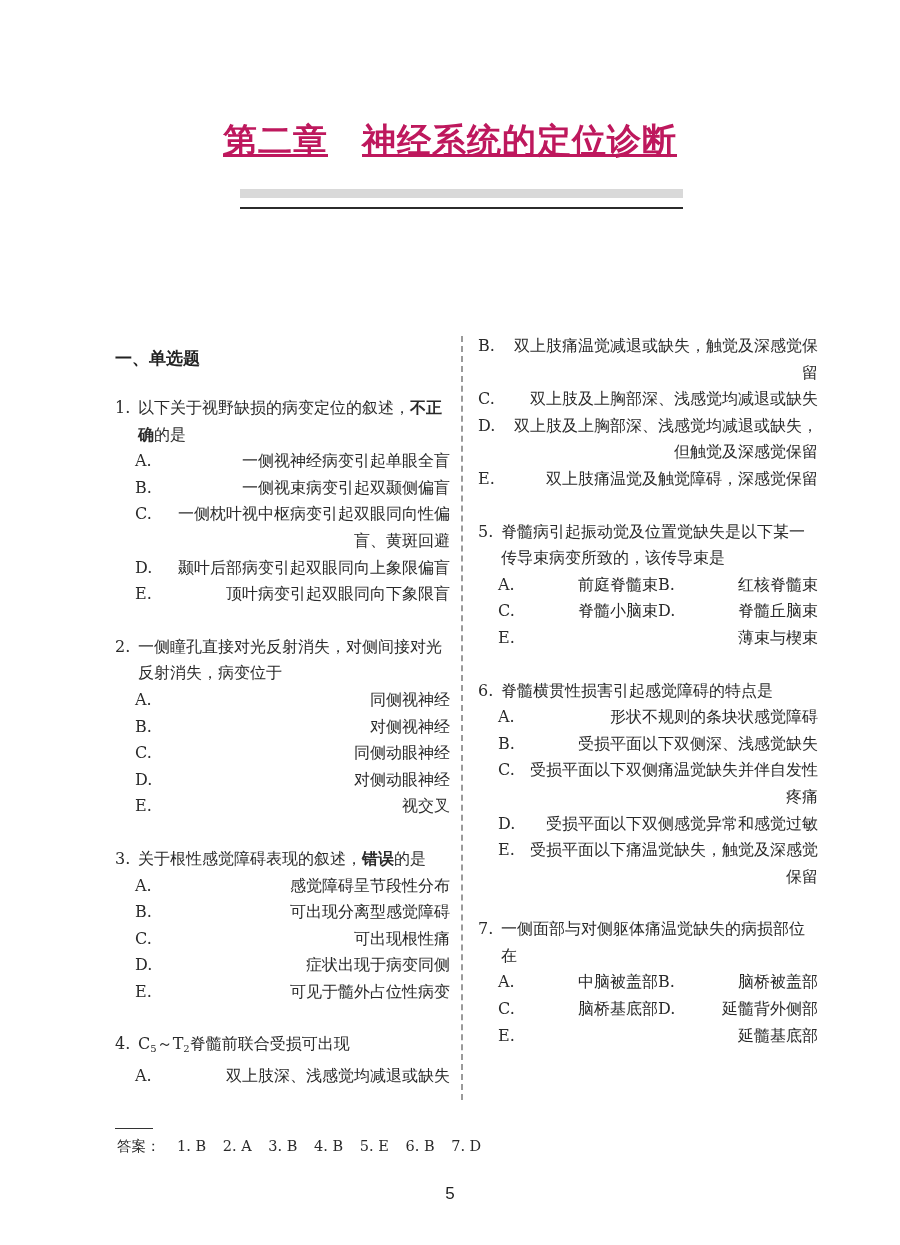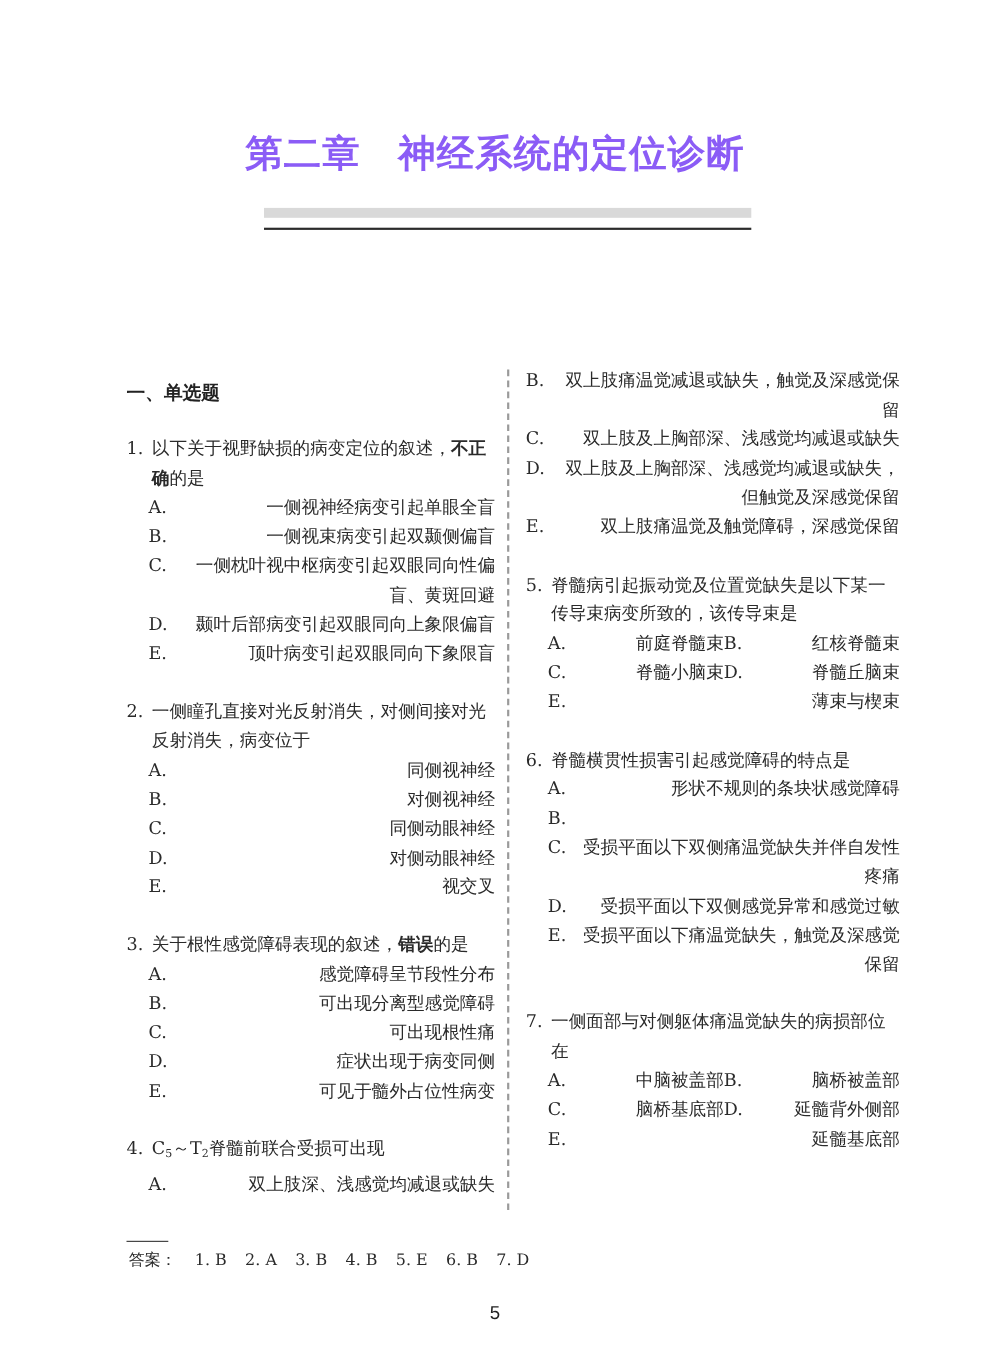"第二章 神经系统的定位诊断" .title { color: #8b5cf6 -> #be185d; text-decoration: none -> underline }
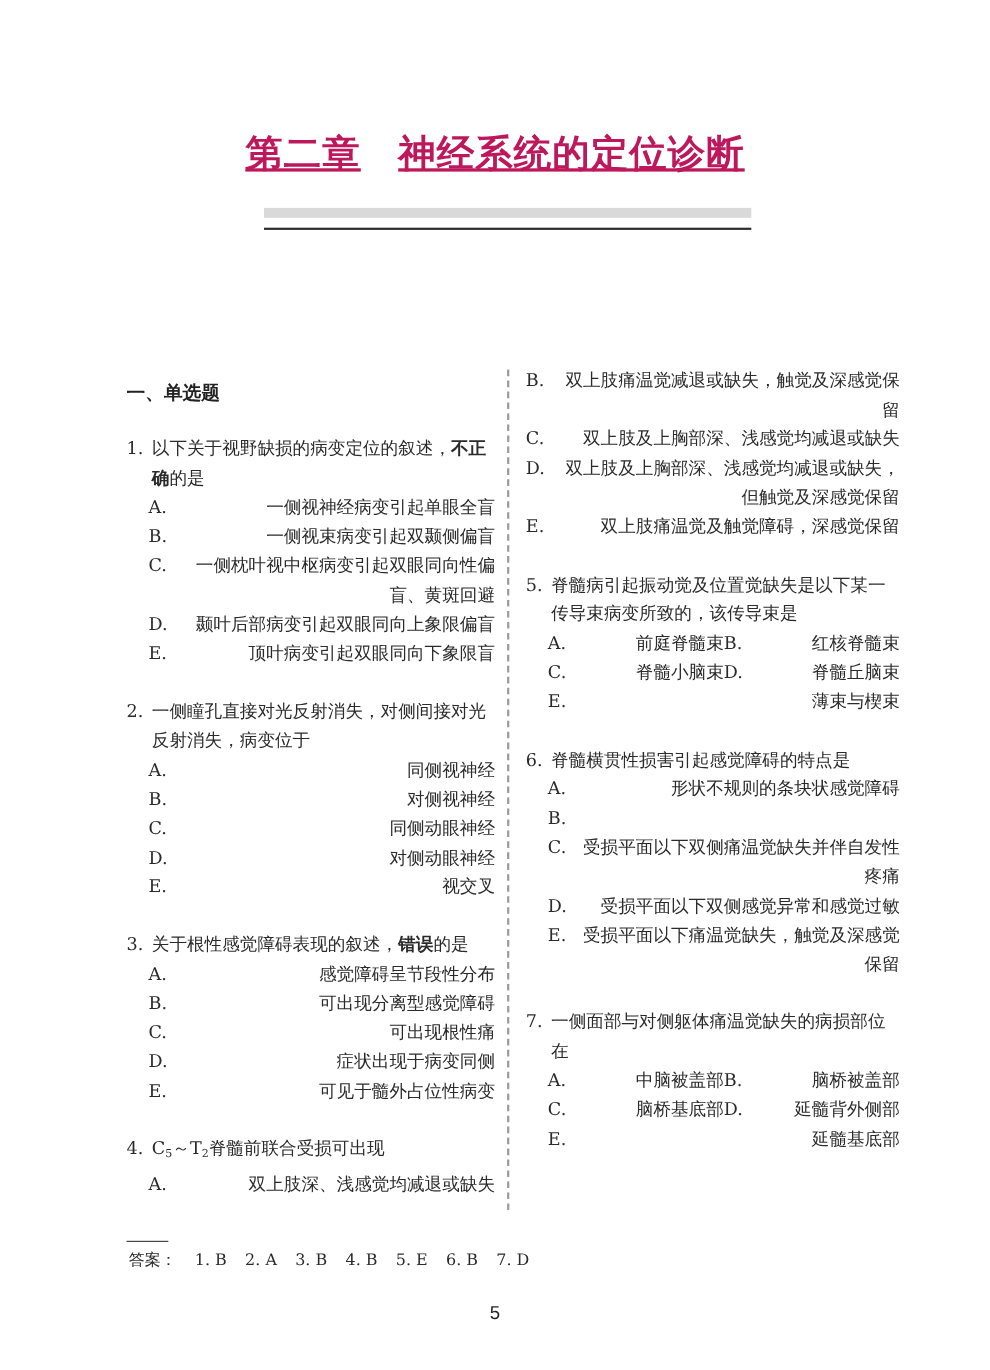"受损平面以下双侧深、浅感觉缺失" span.opt-text { html: none -> <span>受损平面以下双侧深、浅感觉缺失</span> }
